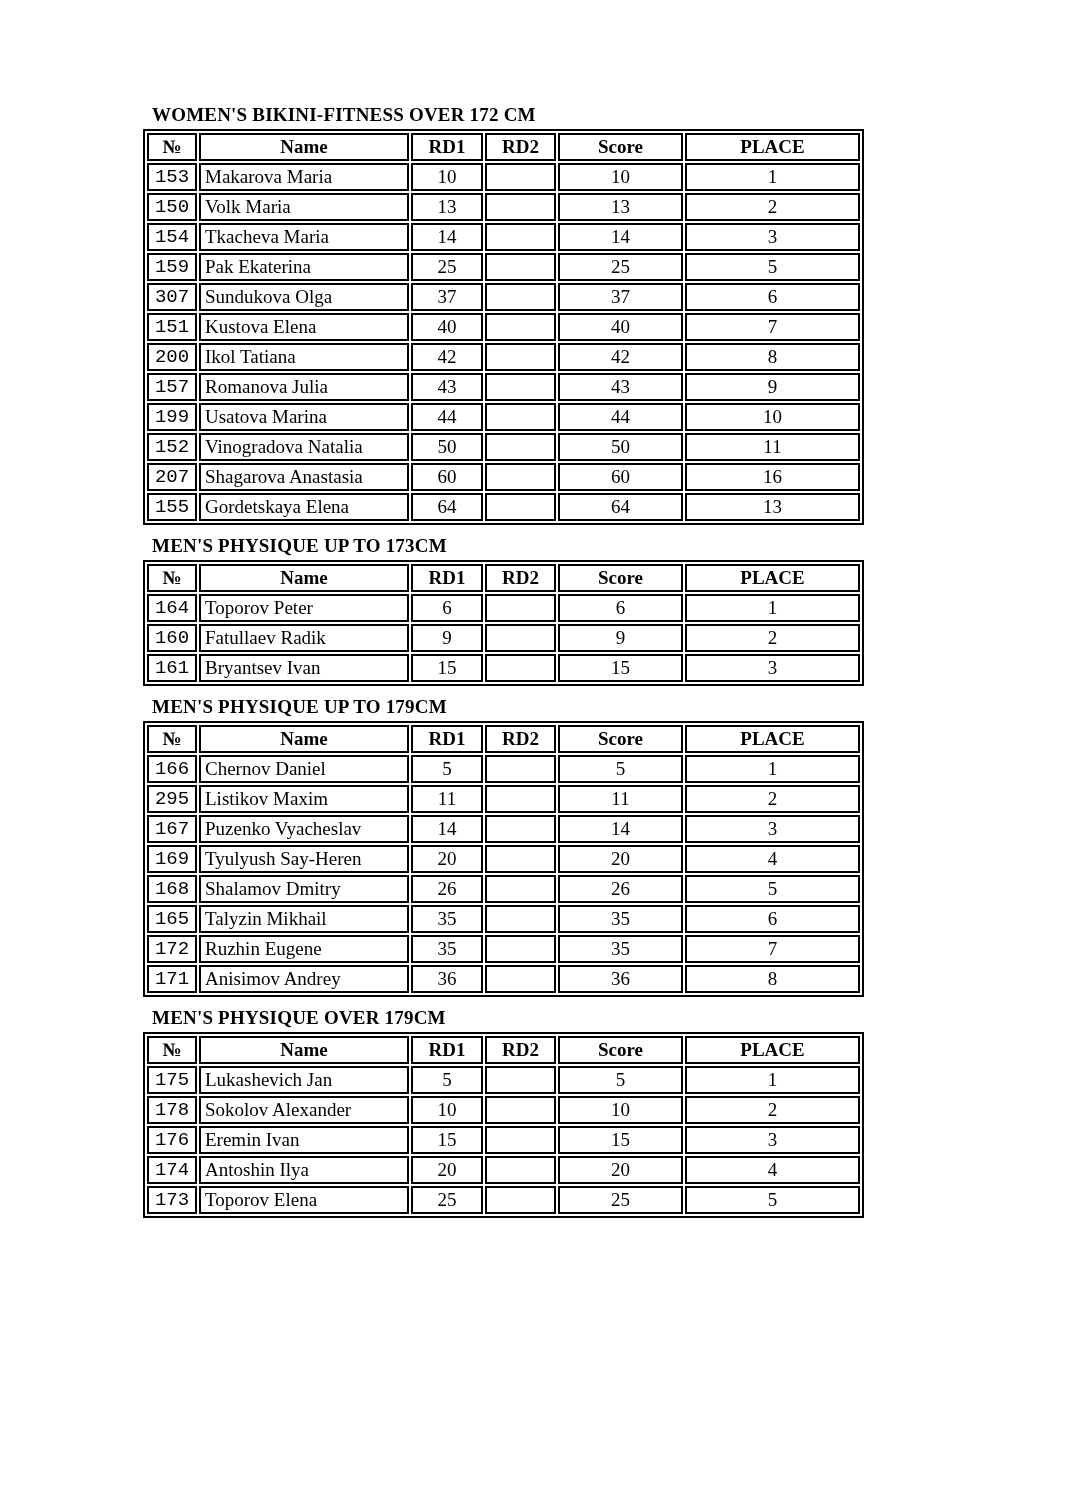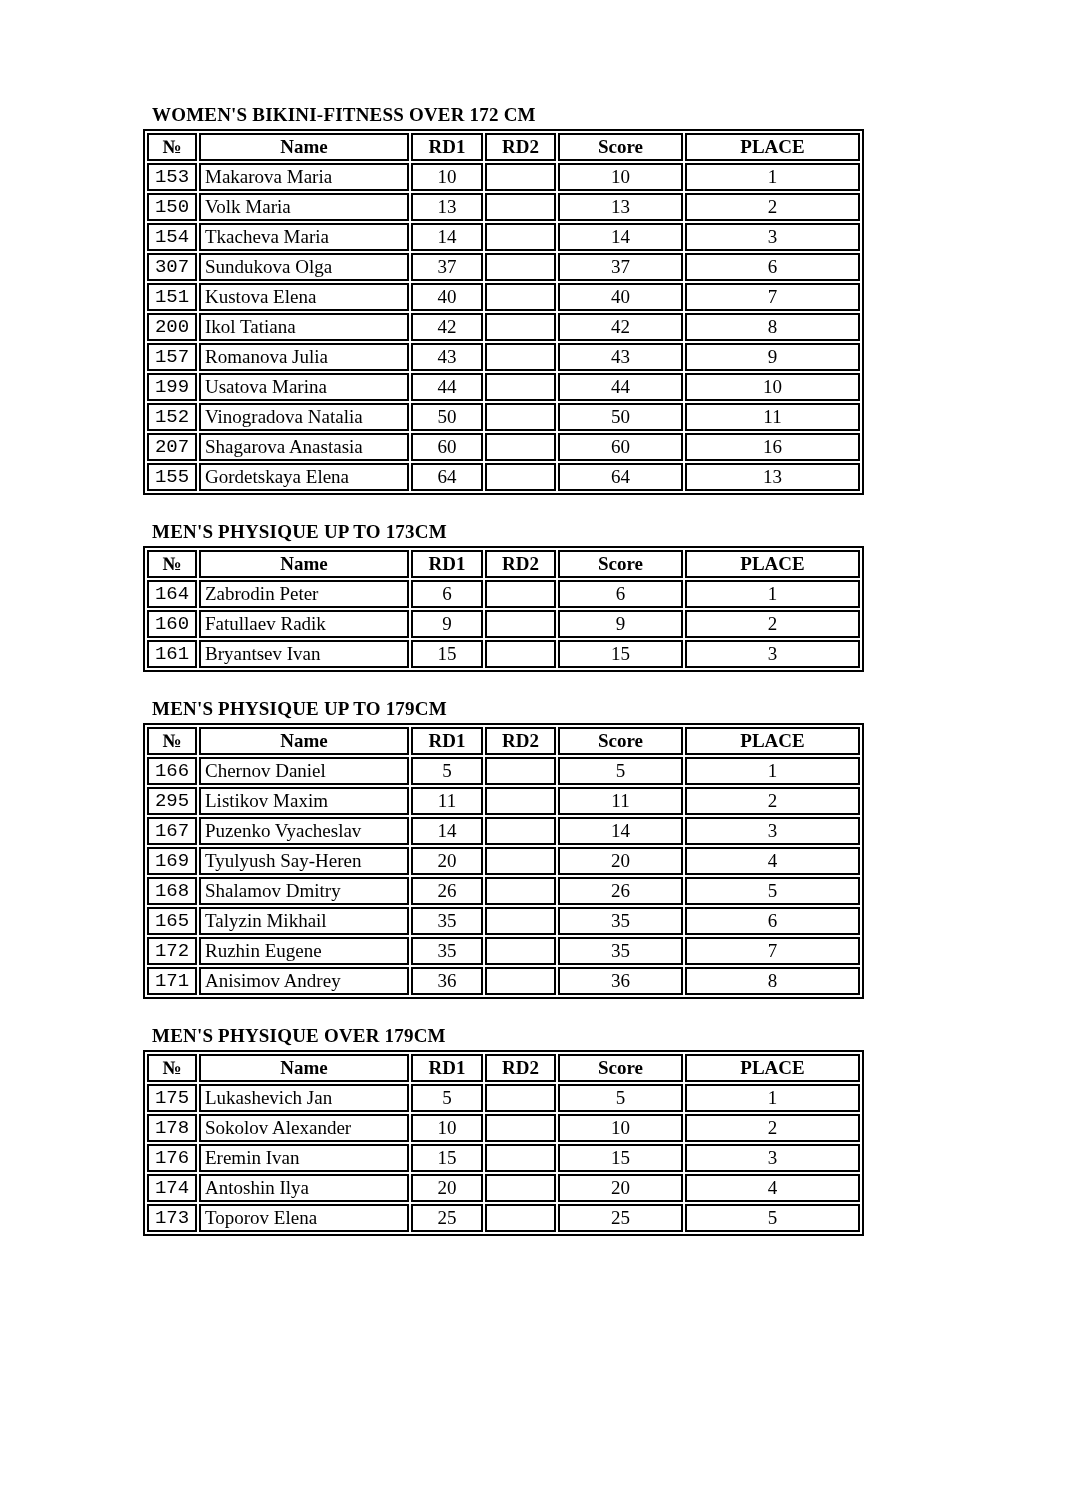"WOMEN'S BIKINI-FITNESS OVER 172 CM" .table-block { margin-bottom: 26px -> 10px }
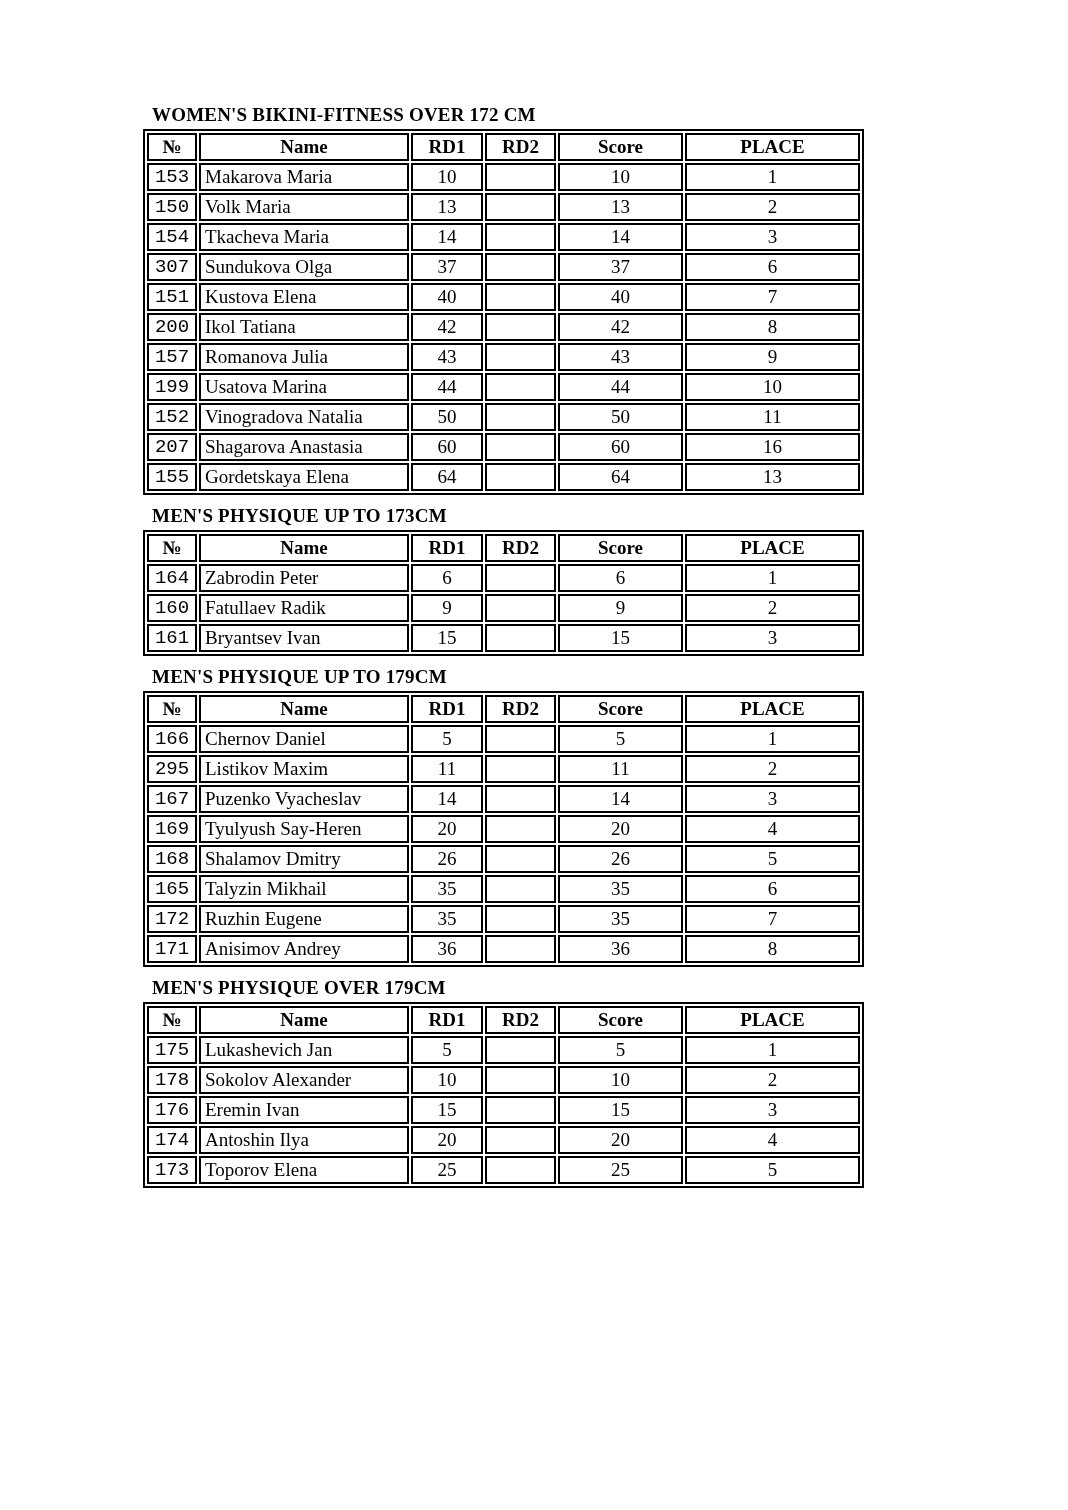"159" tr { html: none -> <tr> <td>159</td> <td>Pak Ekaterina</td> <td>25</td> <td></td> <td>25</td> <td>5</td> </tr> }
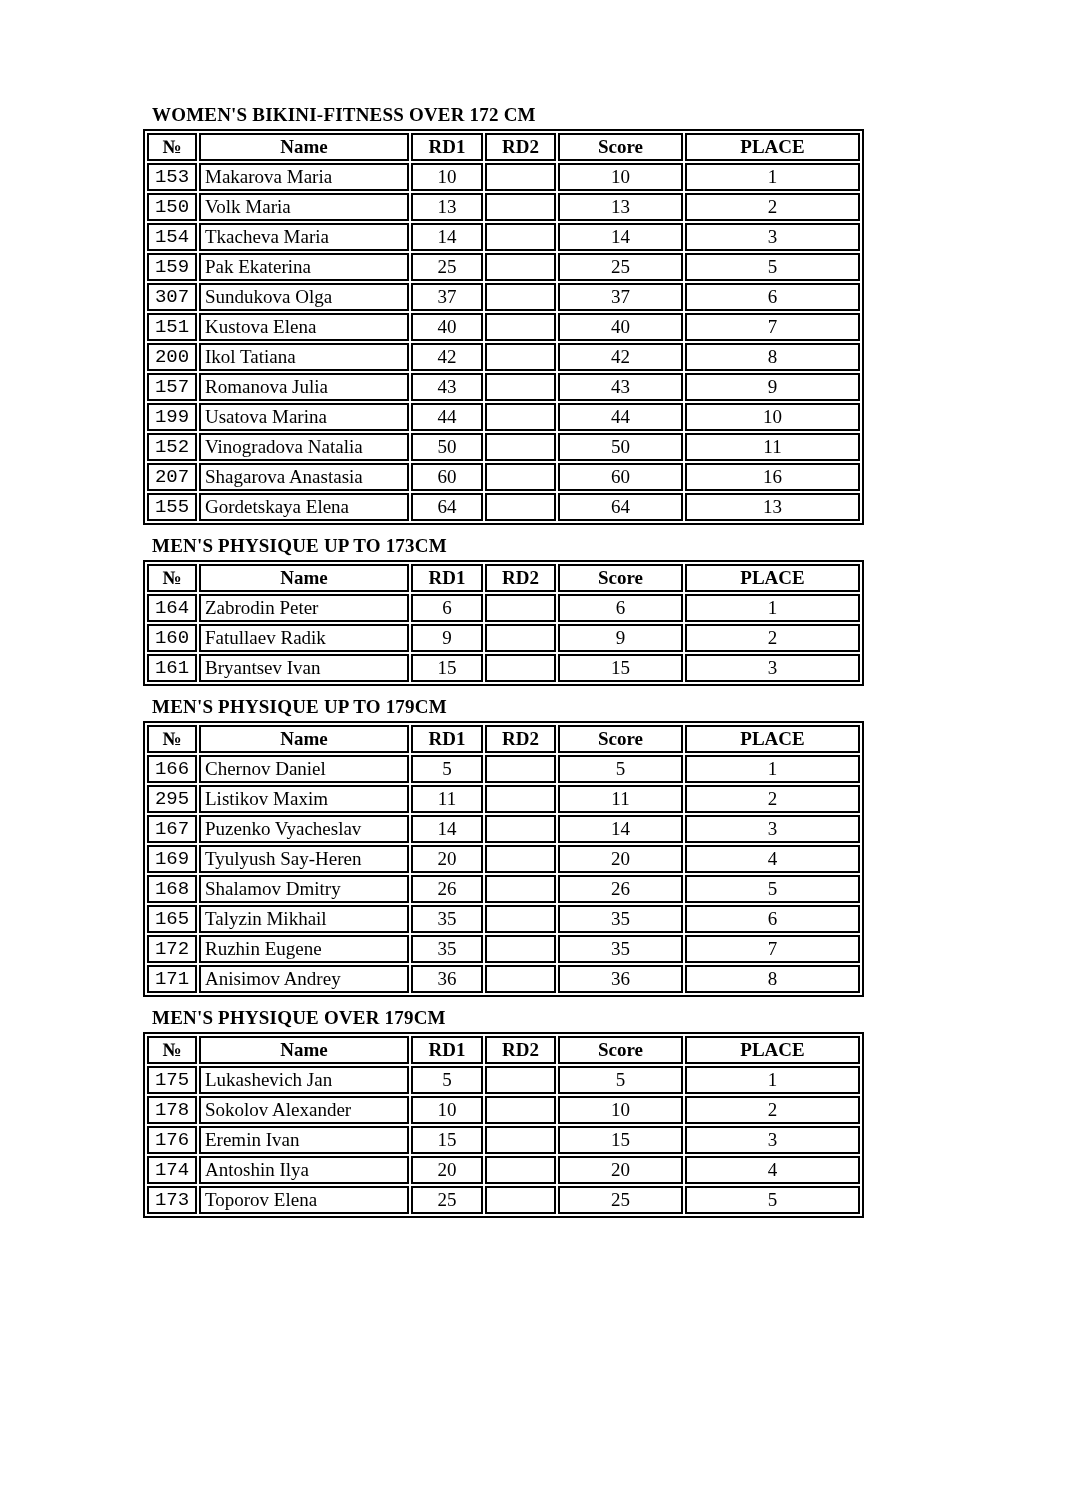"Zabrodin Peter" td.c-name { text: Zabrodin -> Toporov }
